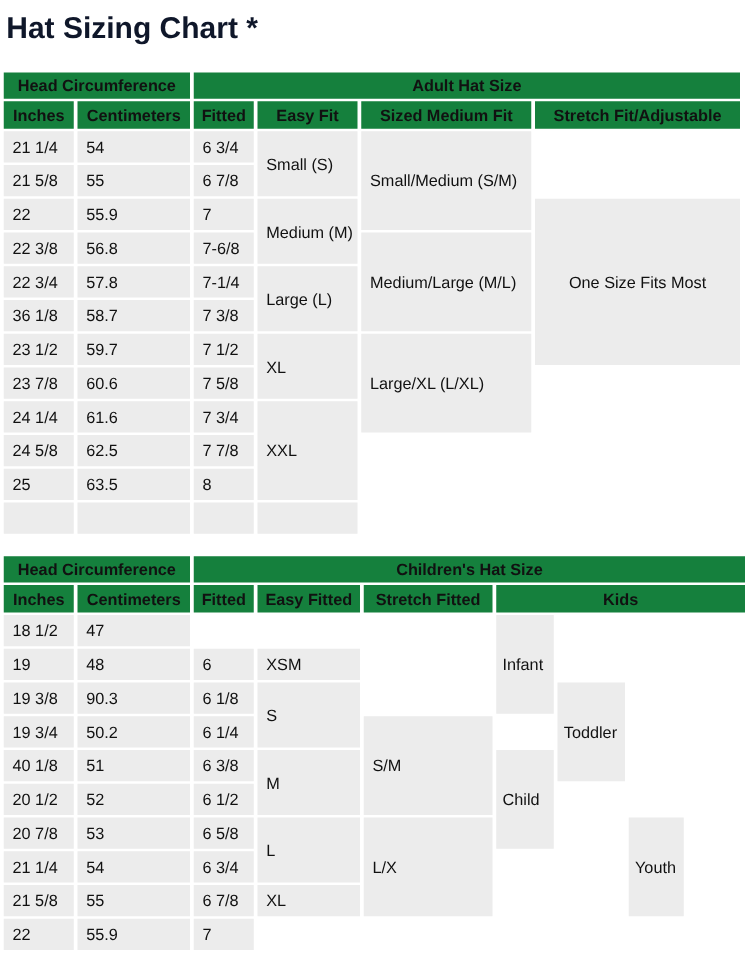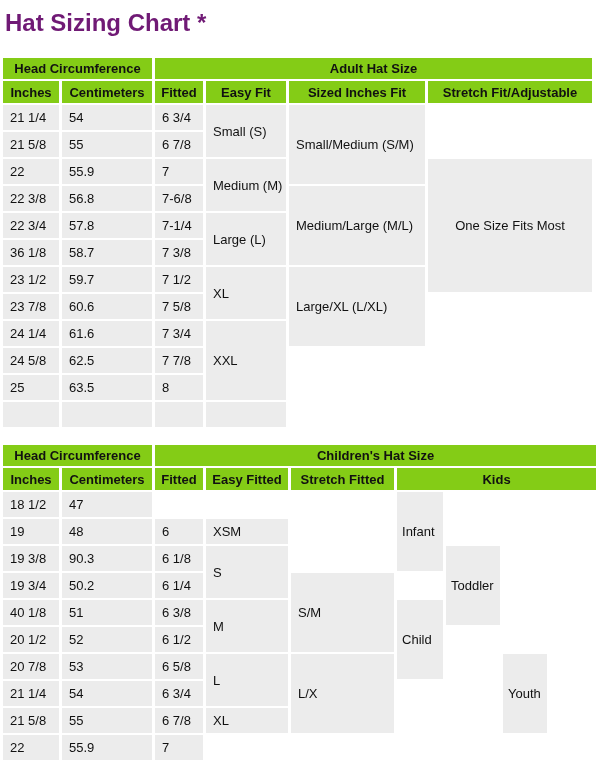"Hat Sizing Chart *" h1.page-title { color: #701a75 -> #0f172a }
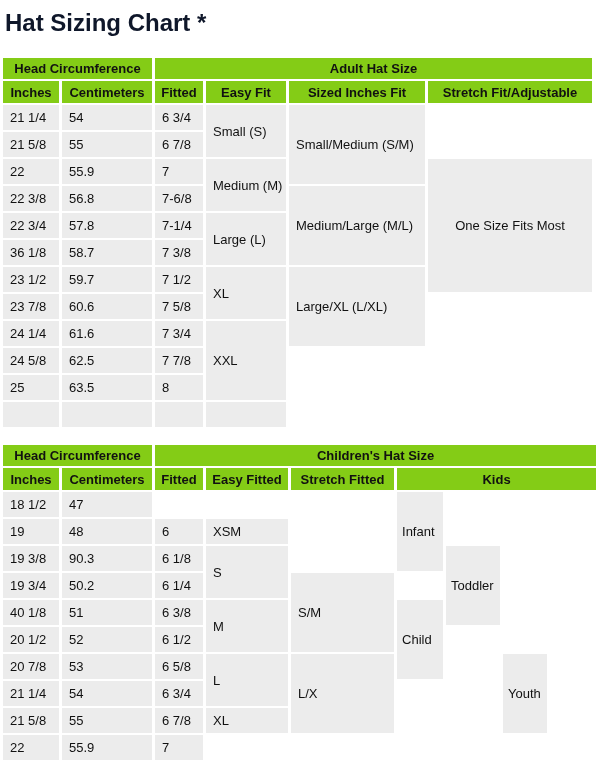"Head Circumference" table.sizing th { background: #84cc16 -> #15803d }
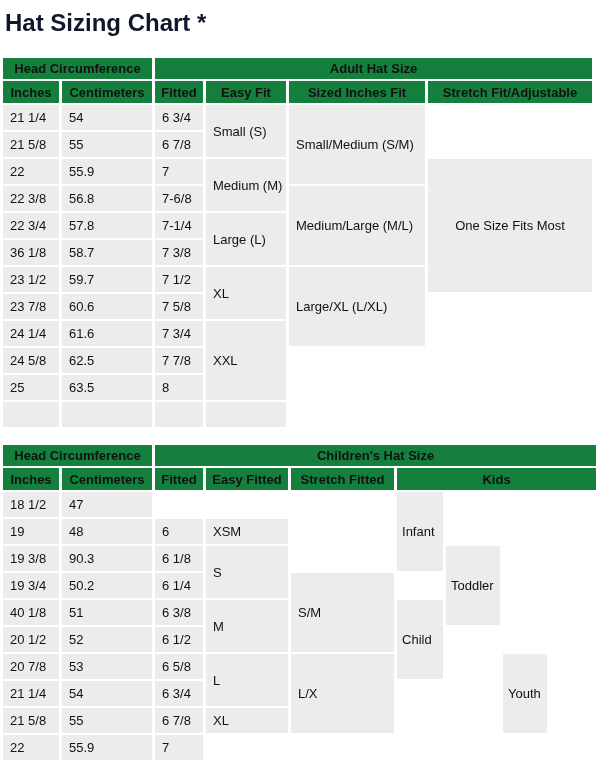"Sized Inches Fit" th { text: Inches -> Medium }
